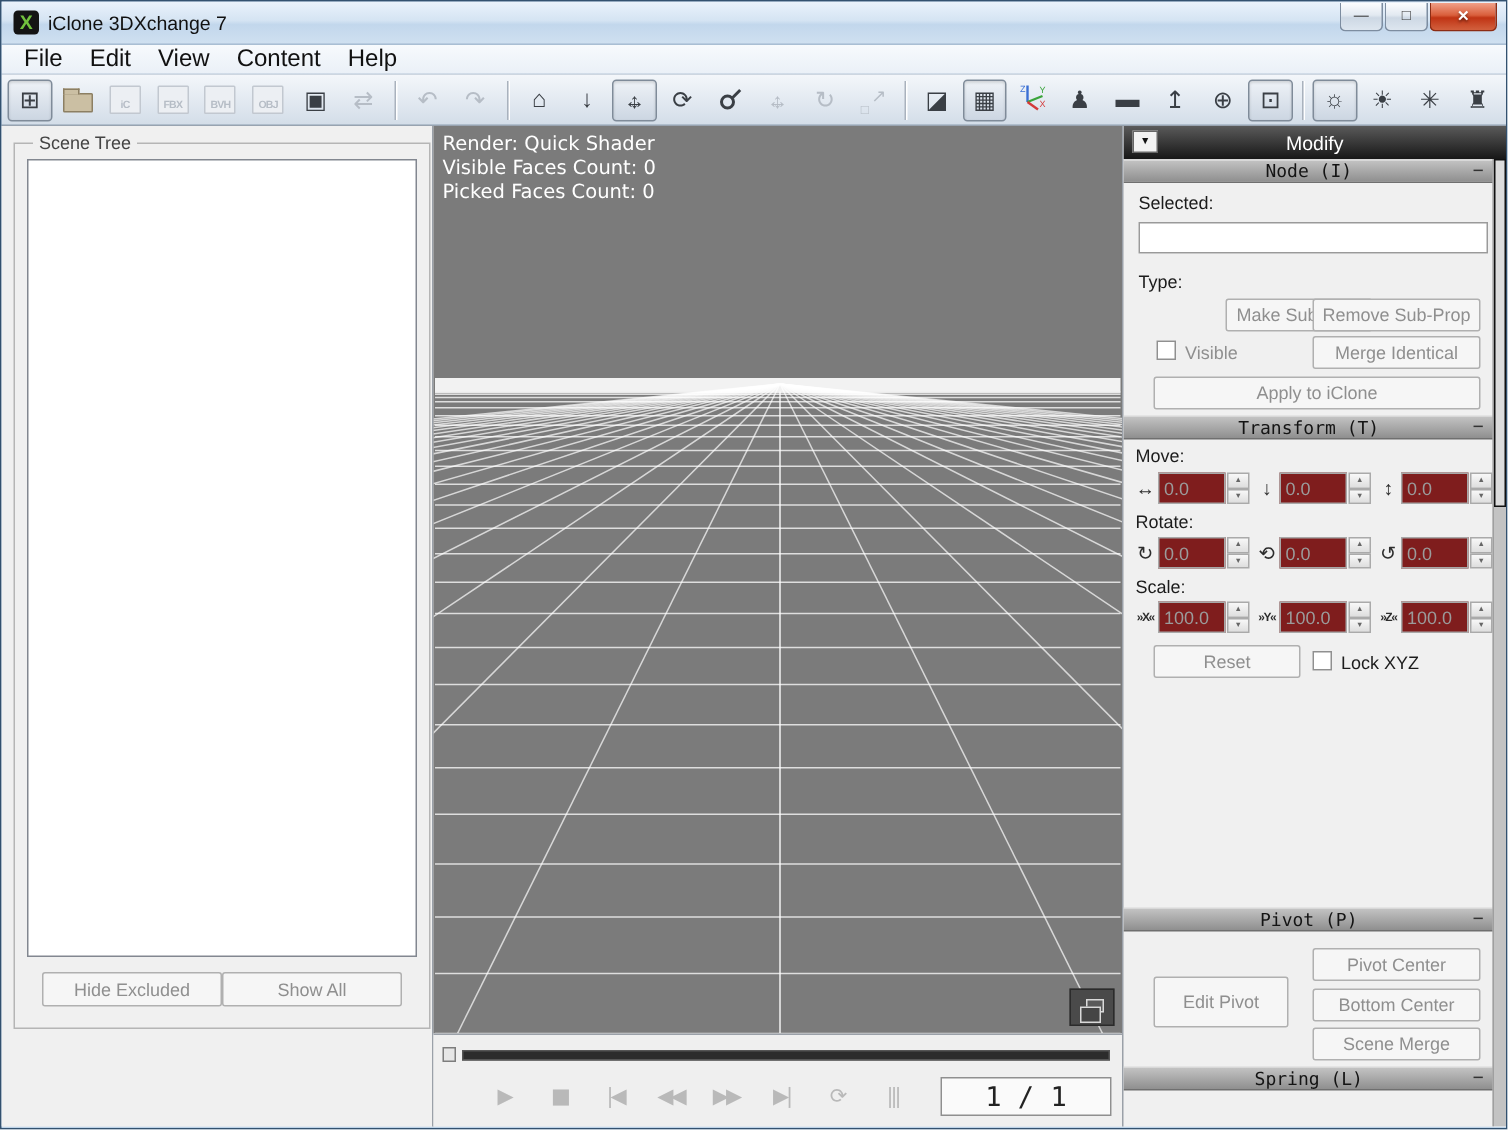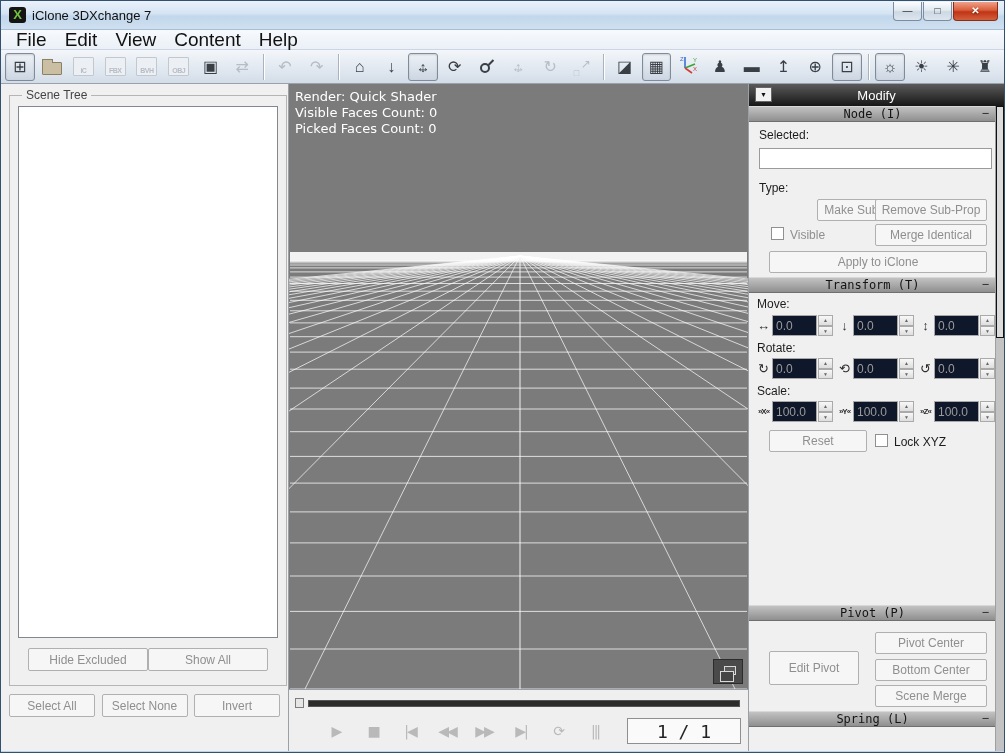"File" .menu-item { font-size: 19px -> 16px }
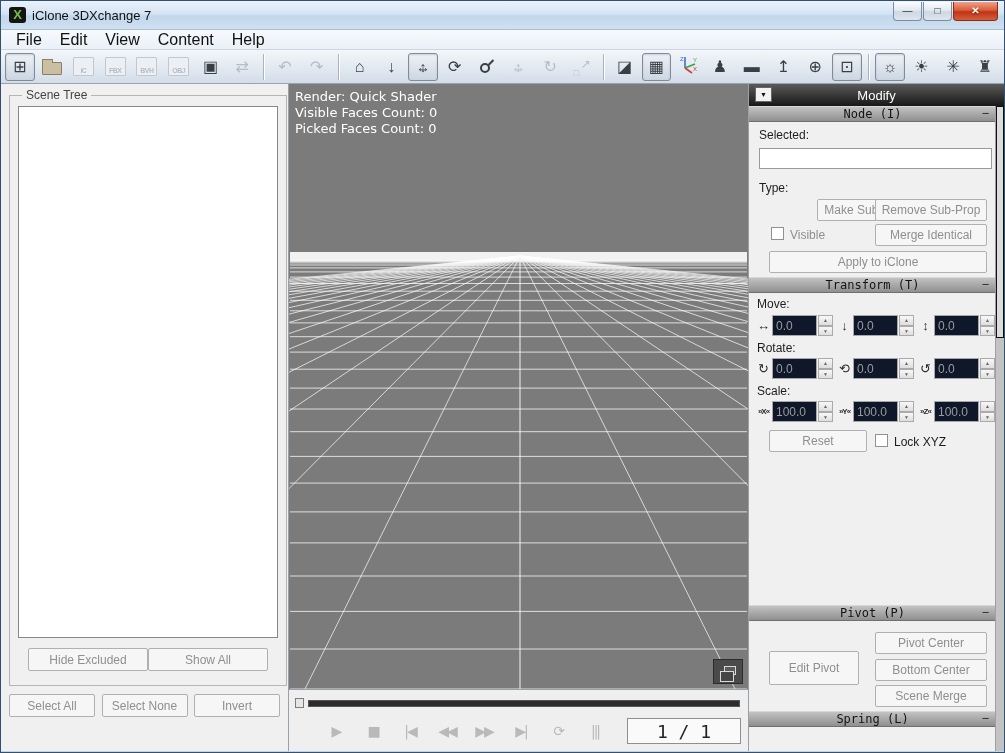"0.0" .sg-input { background: #0f172a -> #7f1d1d }
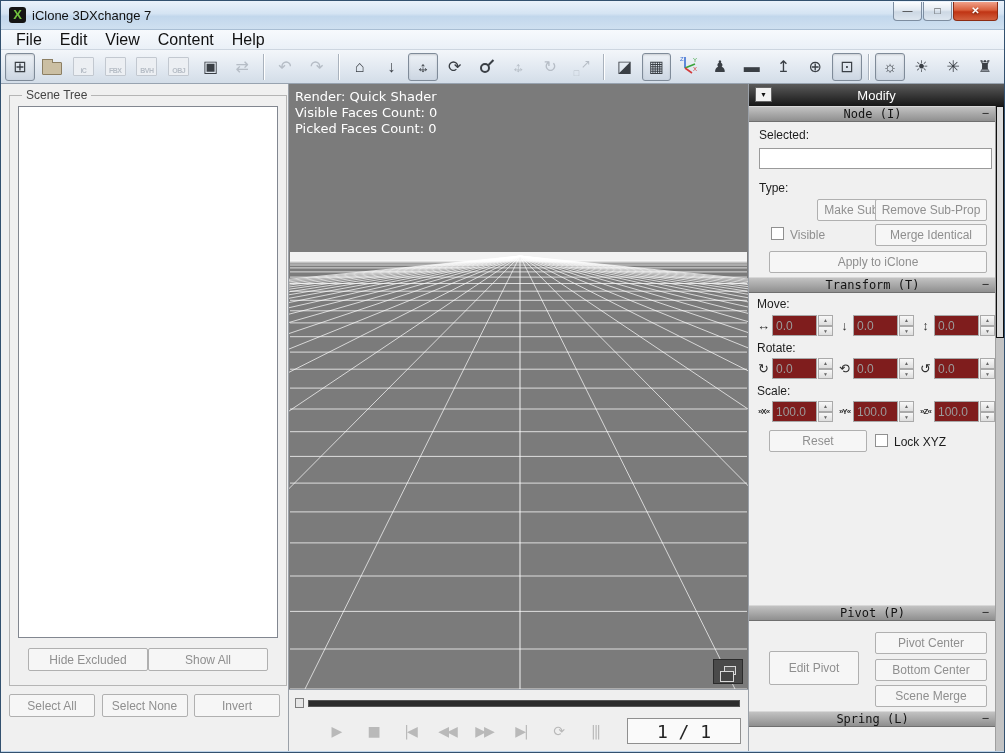"Select All" div.select-row { html: <div> <button>Select All</button> <button>Select None</button> <button>Invert</button> </div> -> none }
